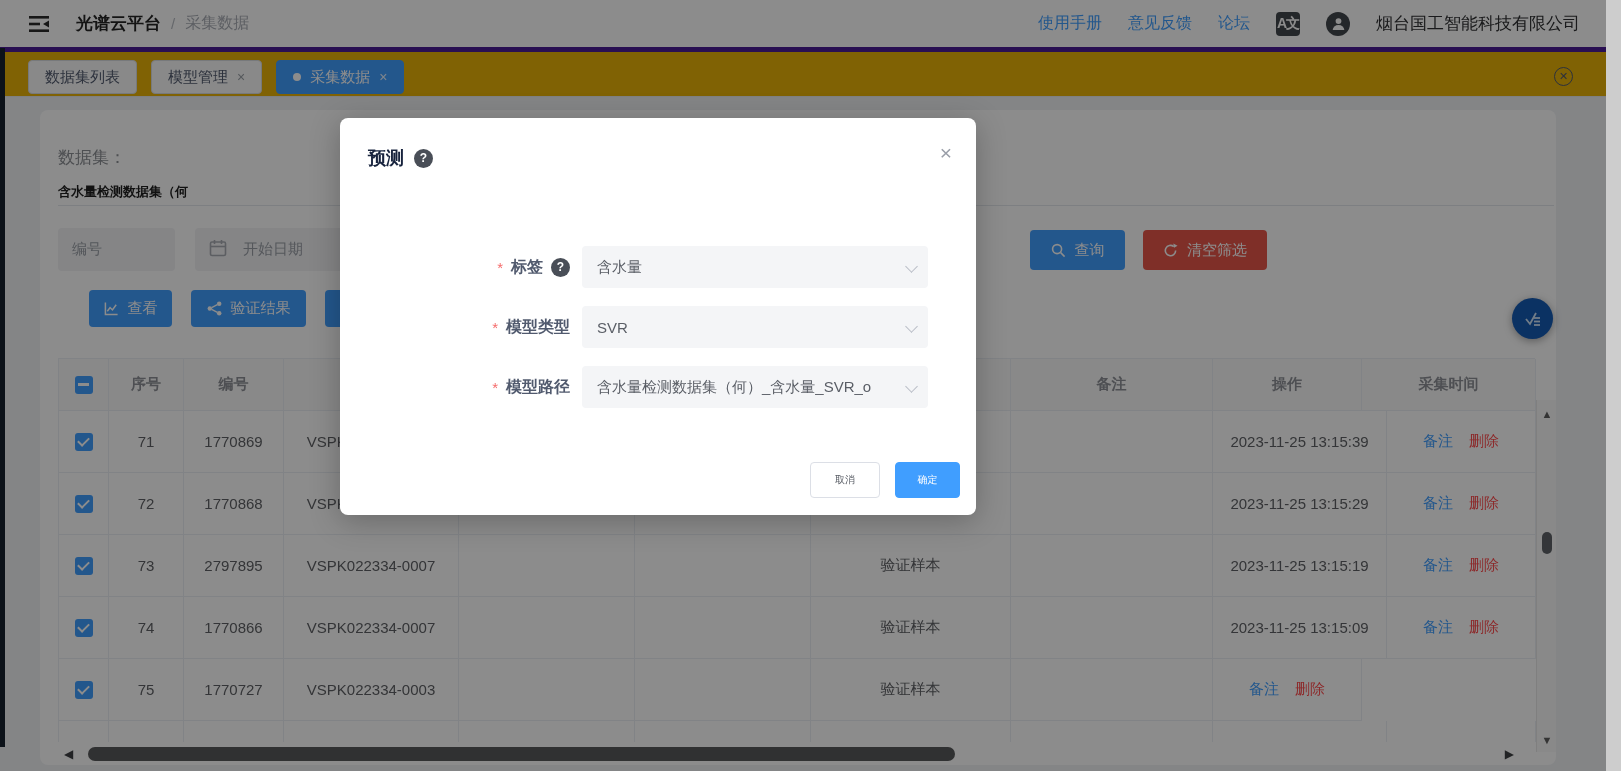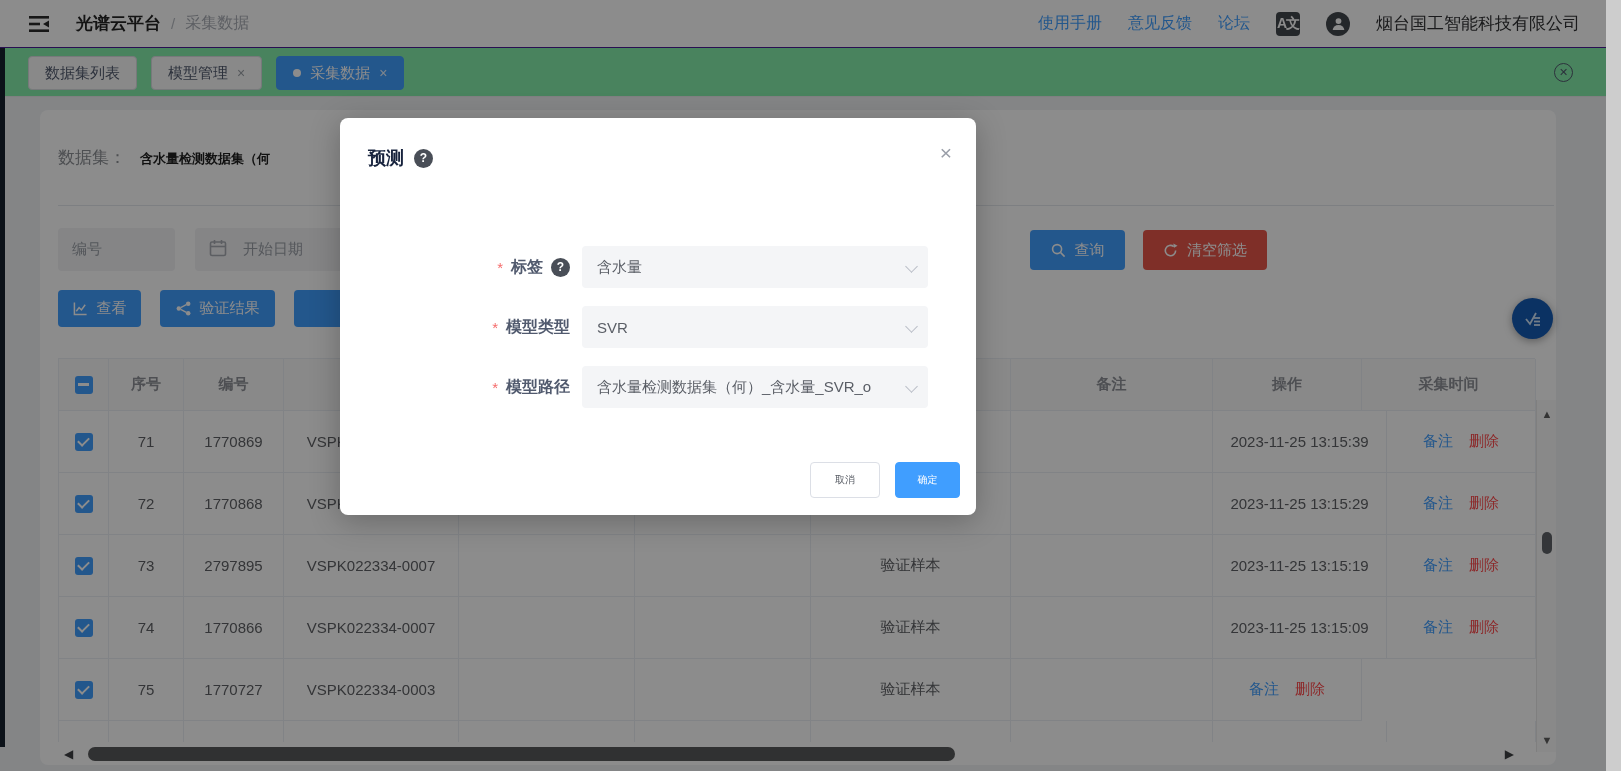"数据集列表" .tabbar { background: #86efac -> #eab308; border-top: 1px solid #4c1d95 -> 5px solid #4c1d95 }
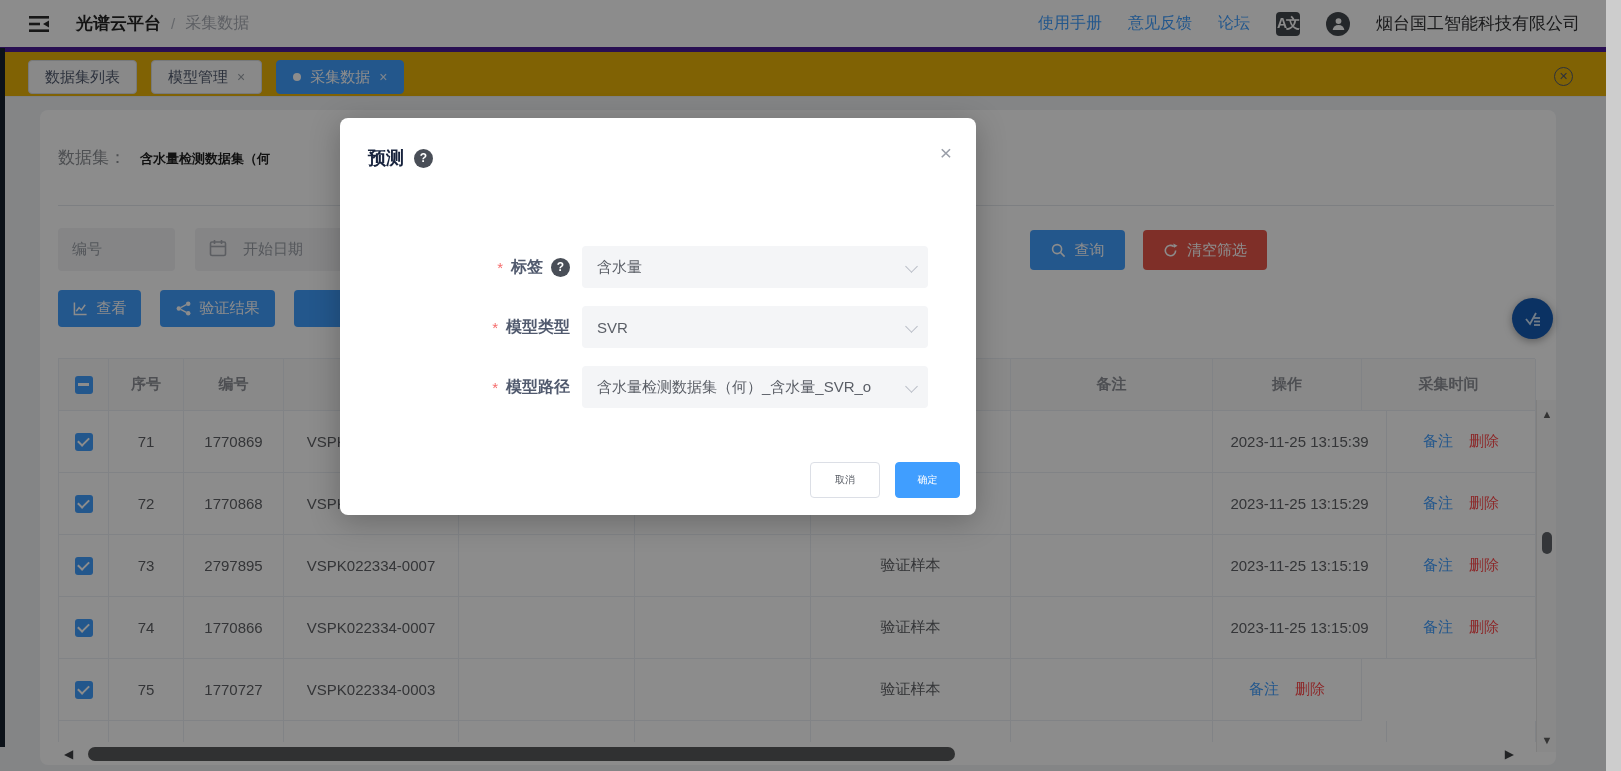"数据集：" .ds-row { flex-direction: none -> column }
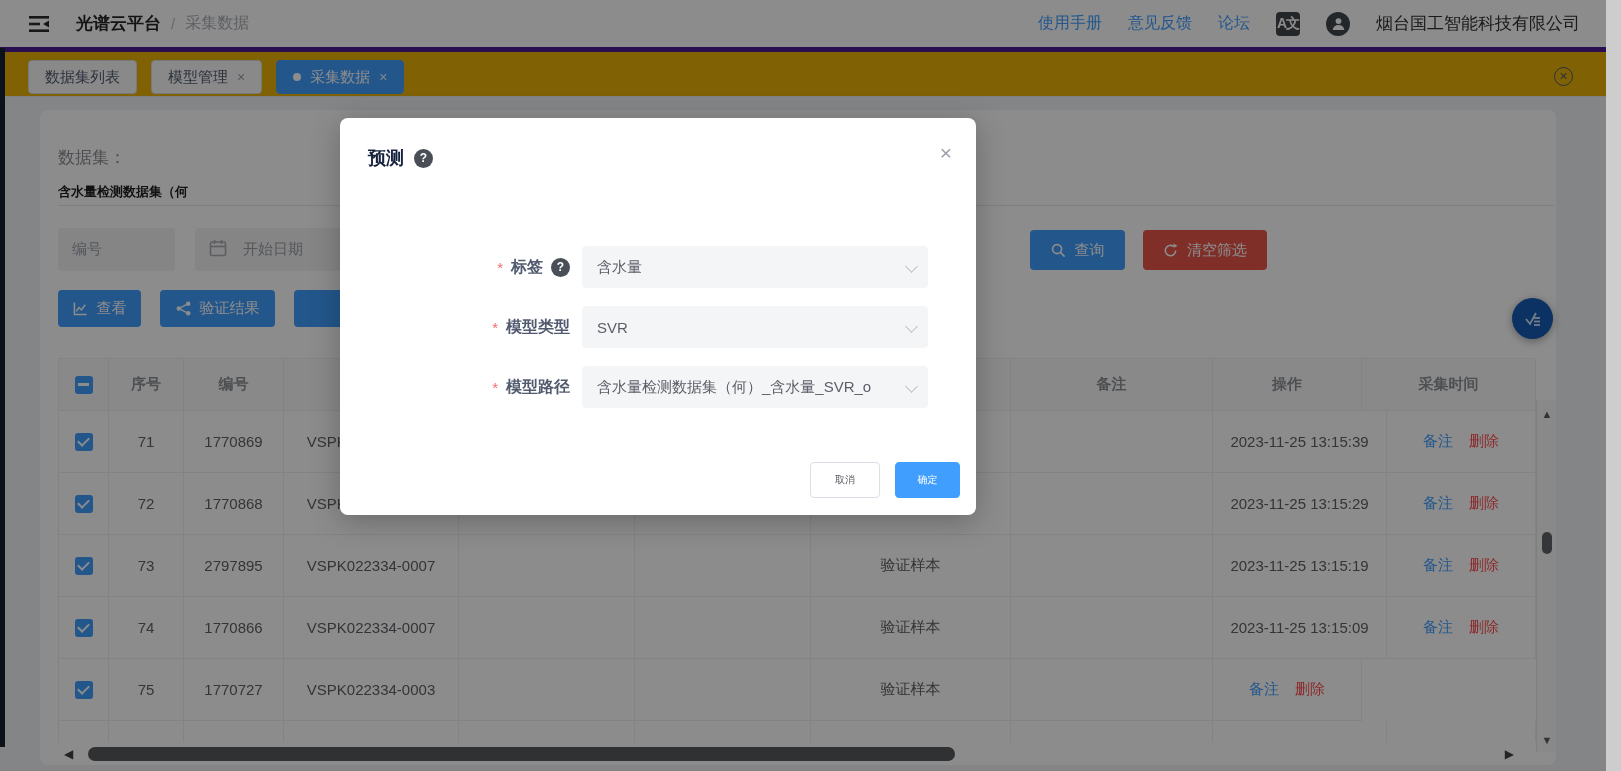"查看" .act-btn { margin-left: none -> 31px }
